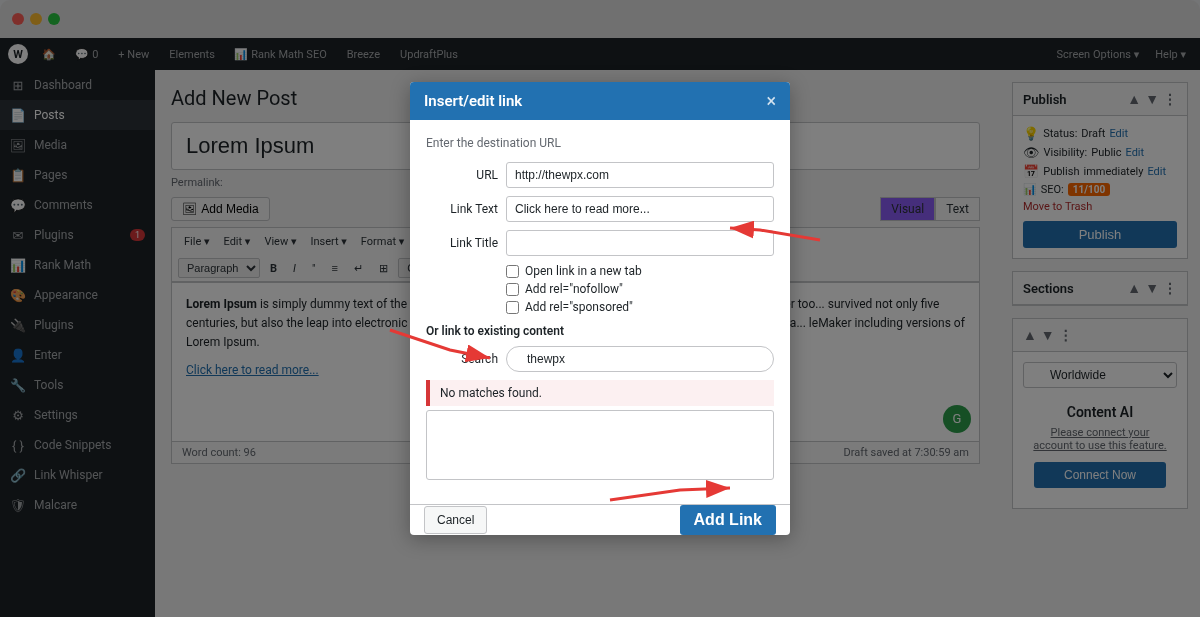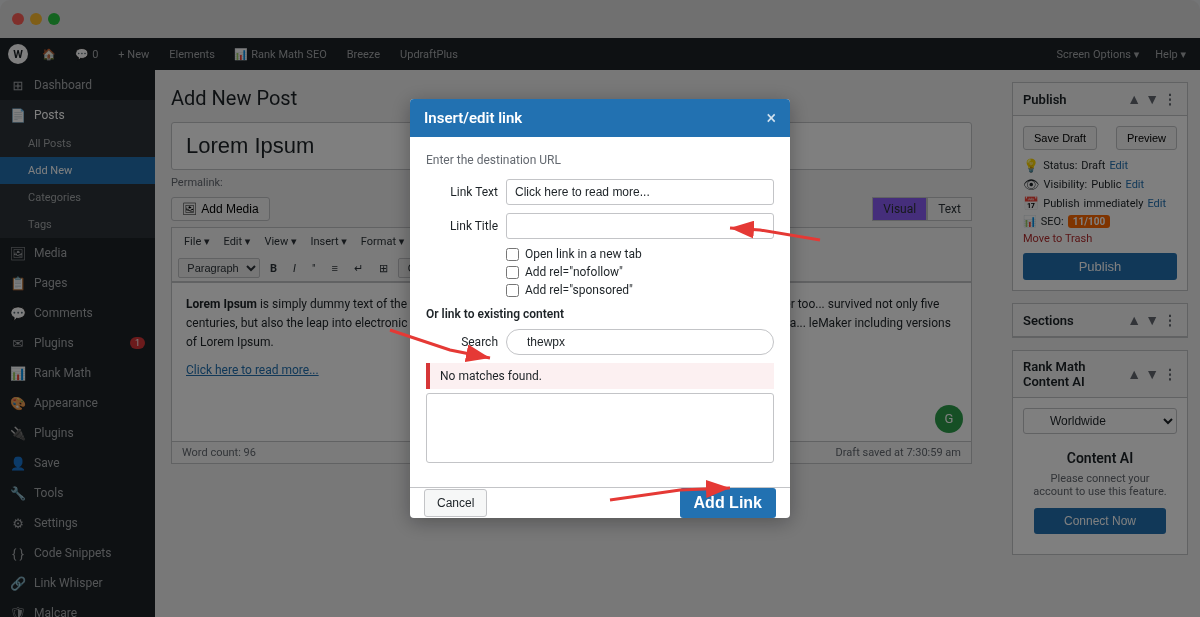"Add New Post" .editor-layout { gap: 12px -> 4px }
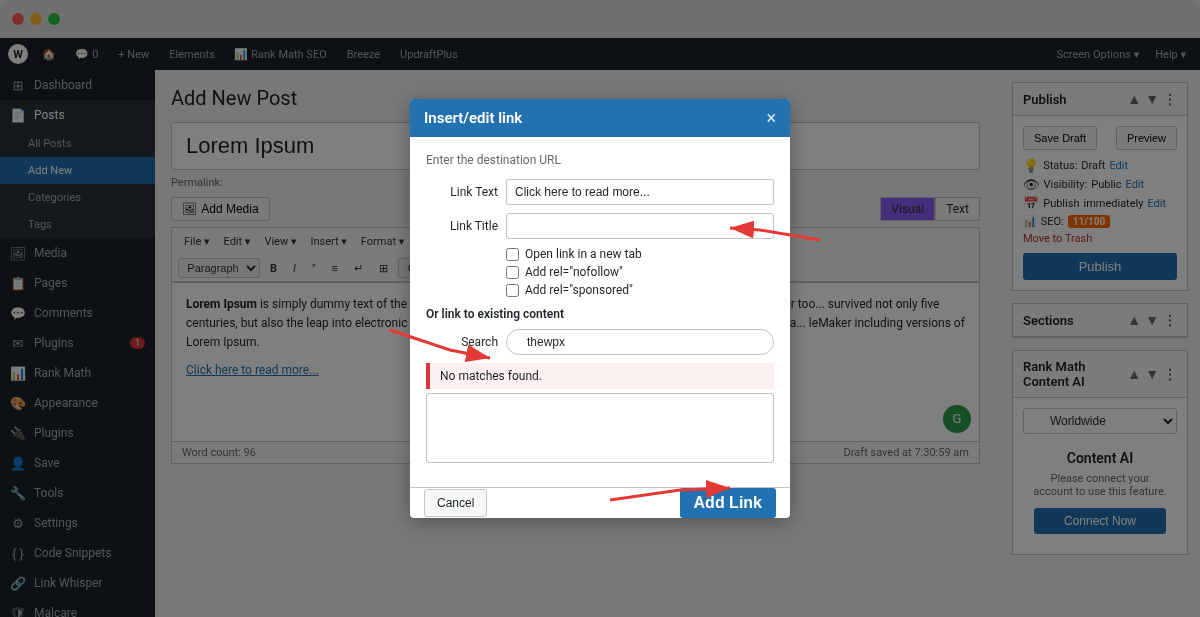"All Posts" div.sidebar-submenu { html: <div> <div> <span>All Posts</span> </div> <div> <span>Add New</span> </div> <div> <span>Categories</span> </div> <div> <span>Tags</span> </div> </div> -> none }
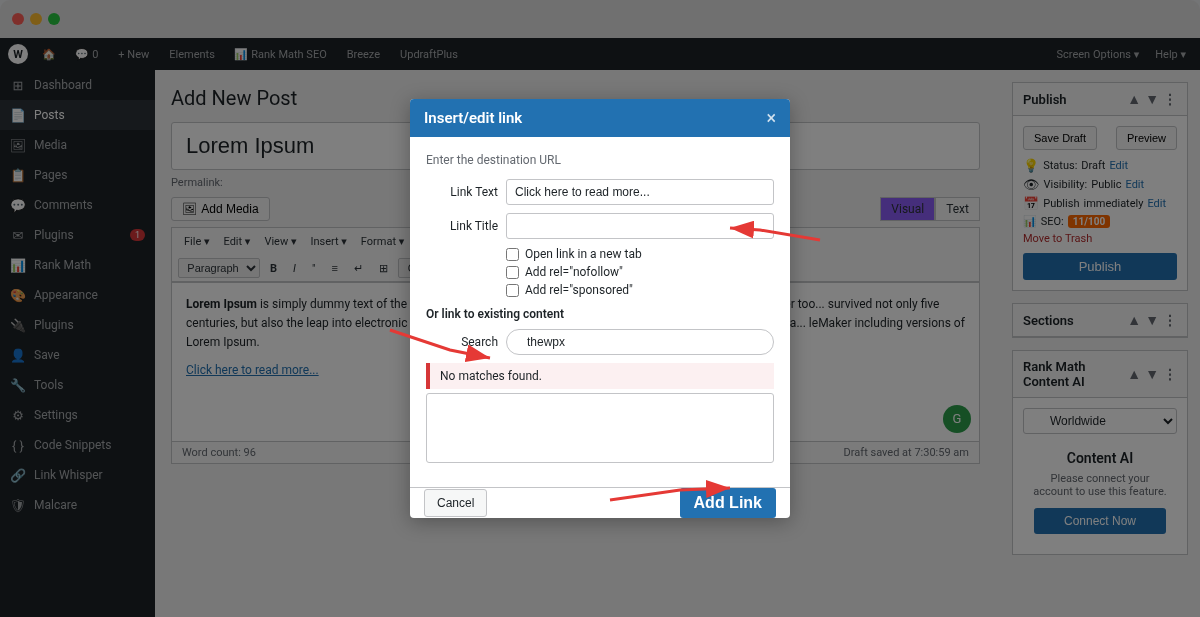"Save Draft" div.publish-actions { html: <div> <button>Save Draft</button> <button>Preview</button> </div> -> none }
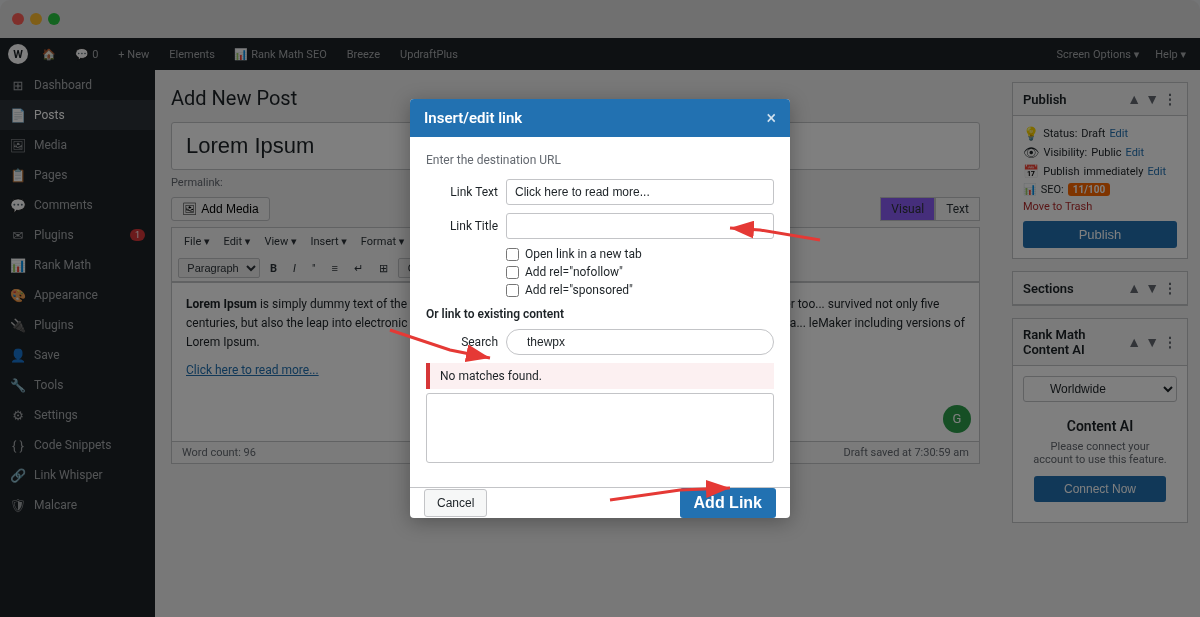"URL" div.form-row { html: none -> <div> <label>URL</label> <input> </div> }
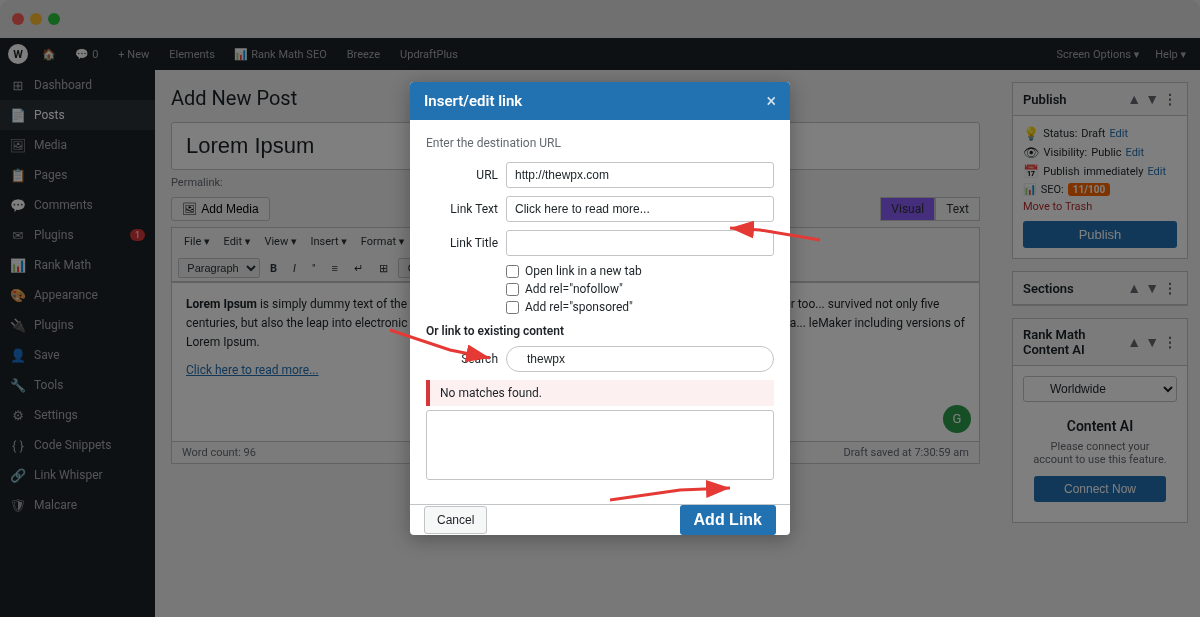"File ▾" .toolbar-item { text-align: center -> none }
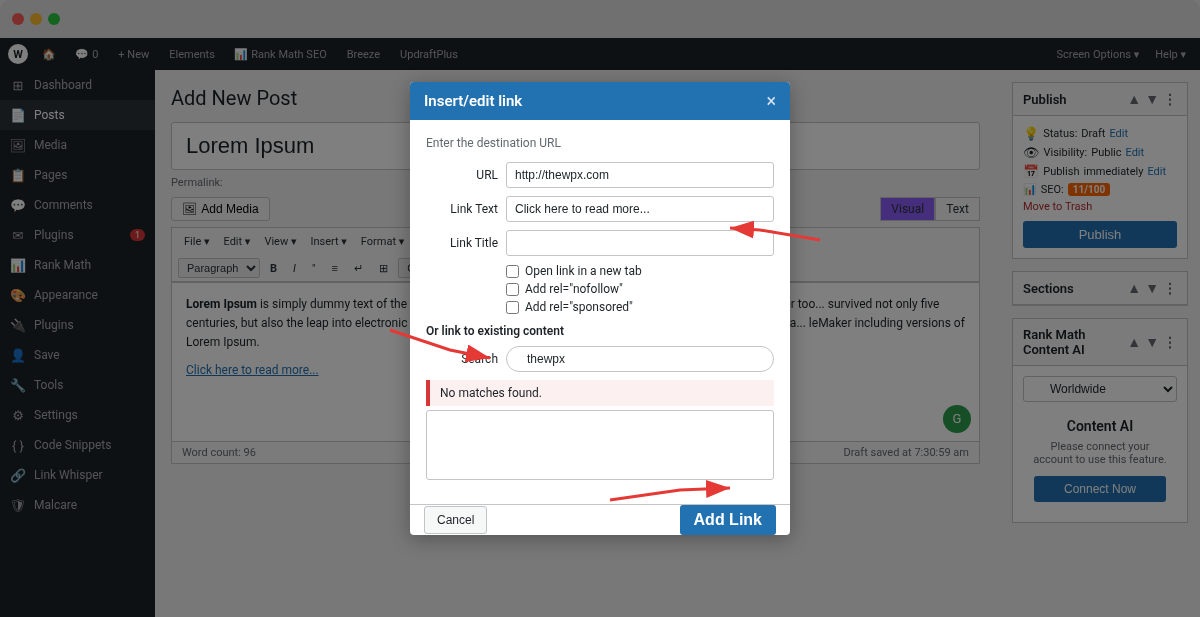"Rank Math Content AI" span { html: <span>Rank Math Content AI</span> -> none }
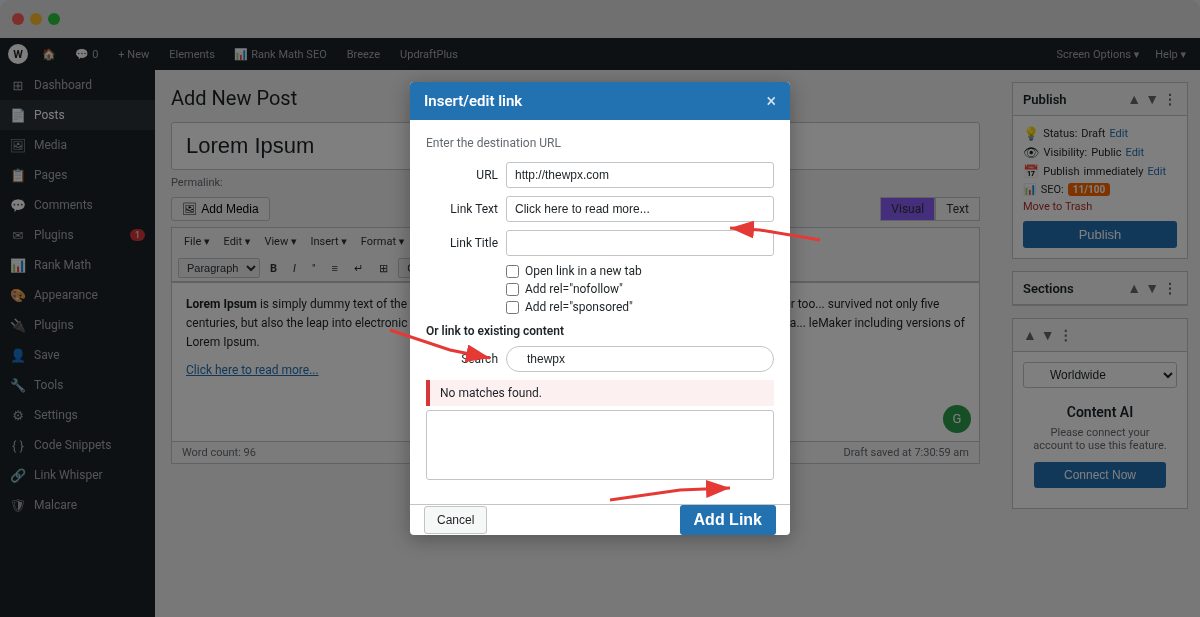"Save" span { text: Save -> Enter }
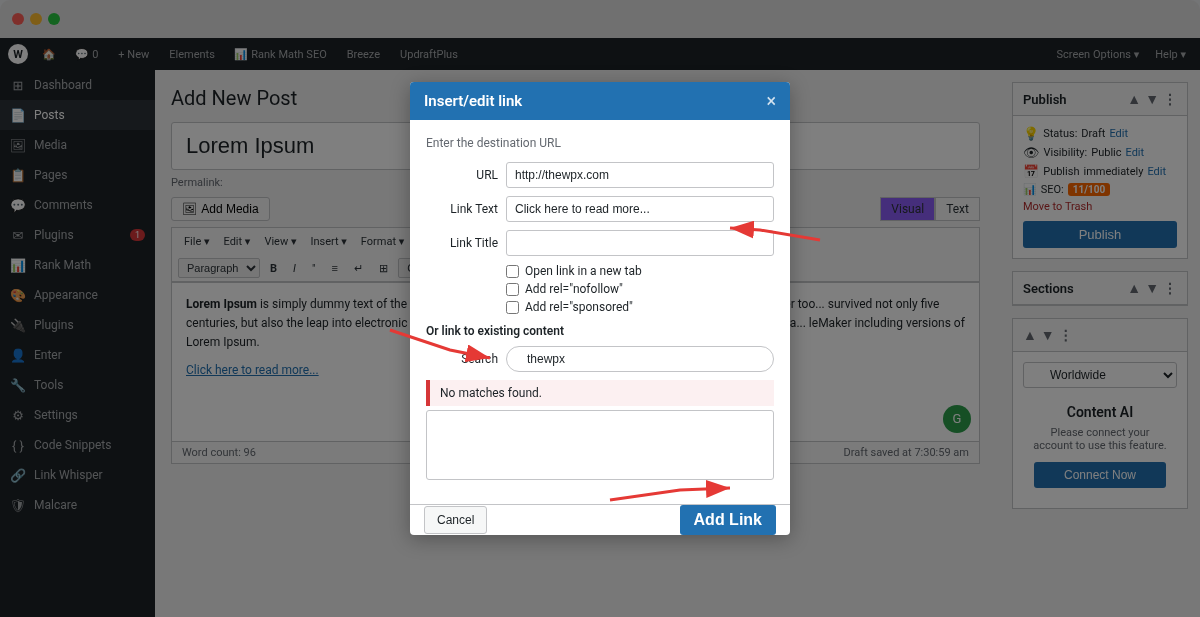"Please connect your account to" .content-ai-desc { text-decoration: none -> underline }
